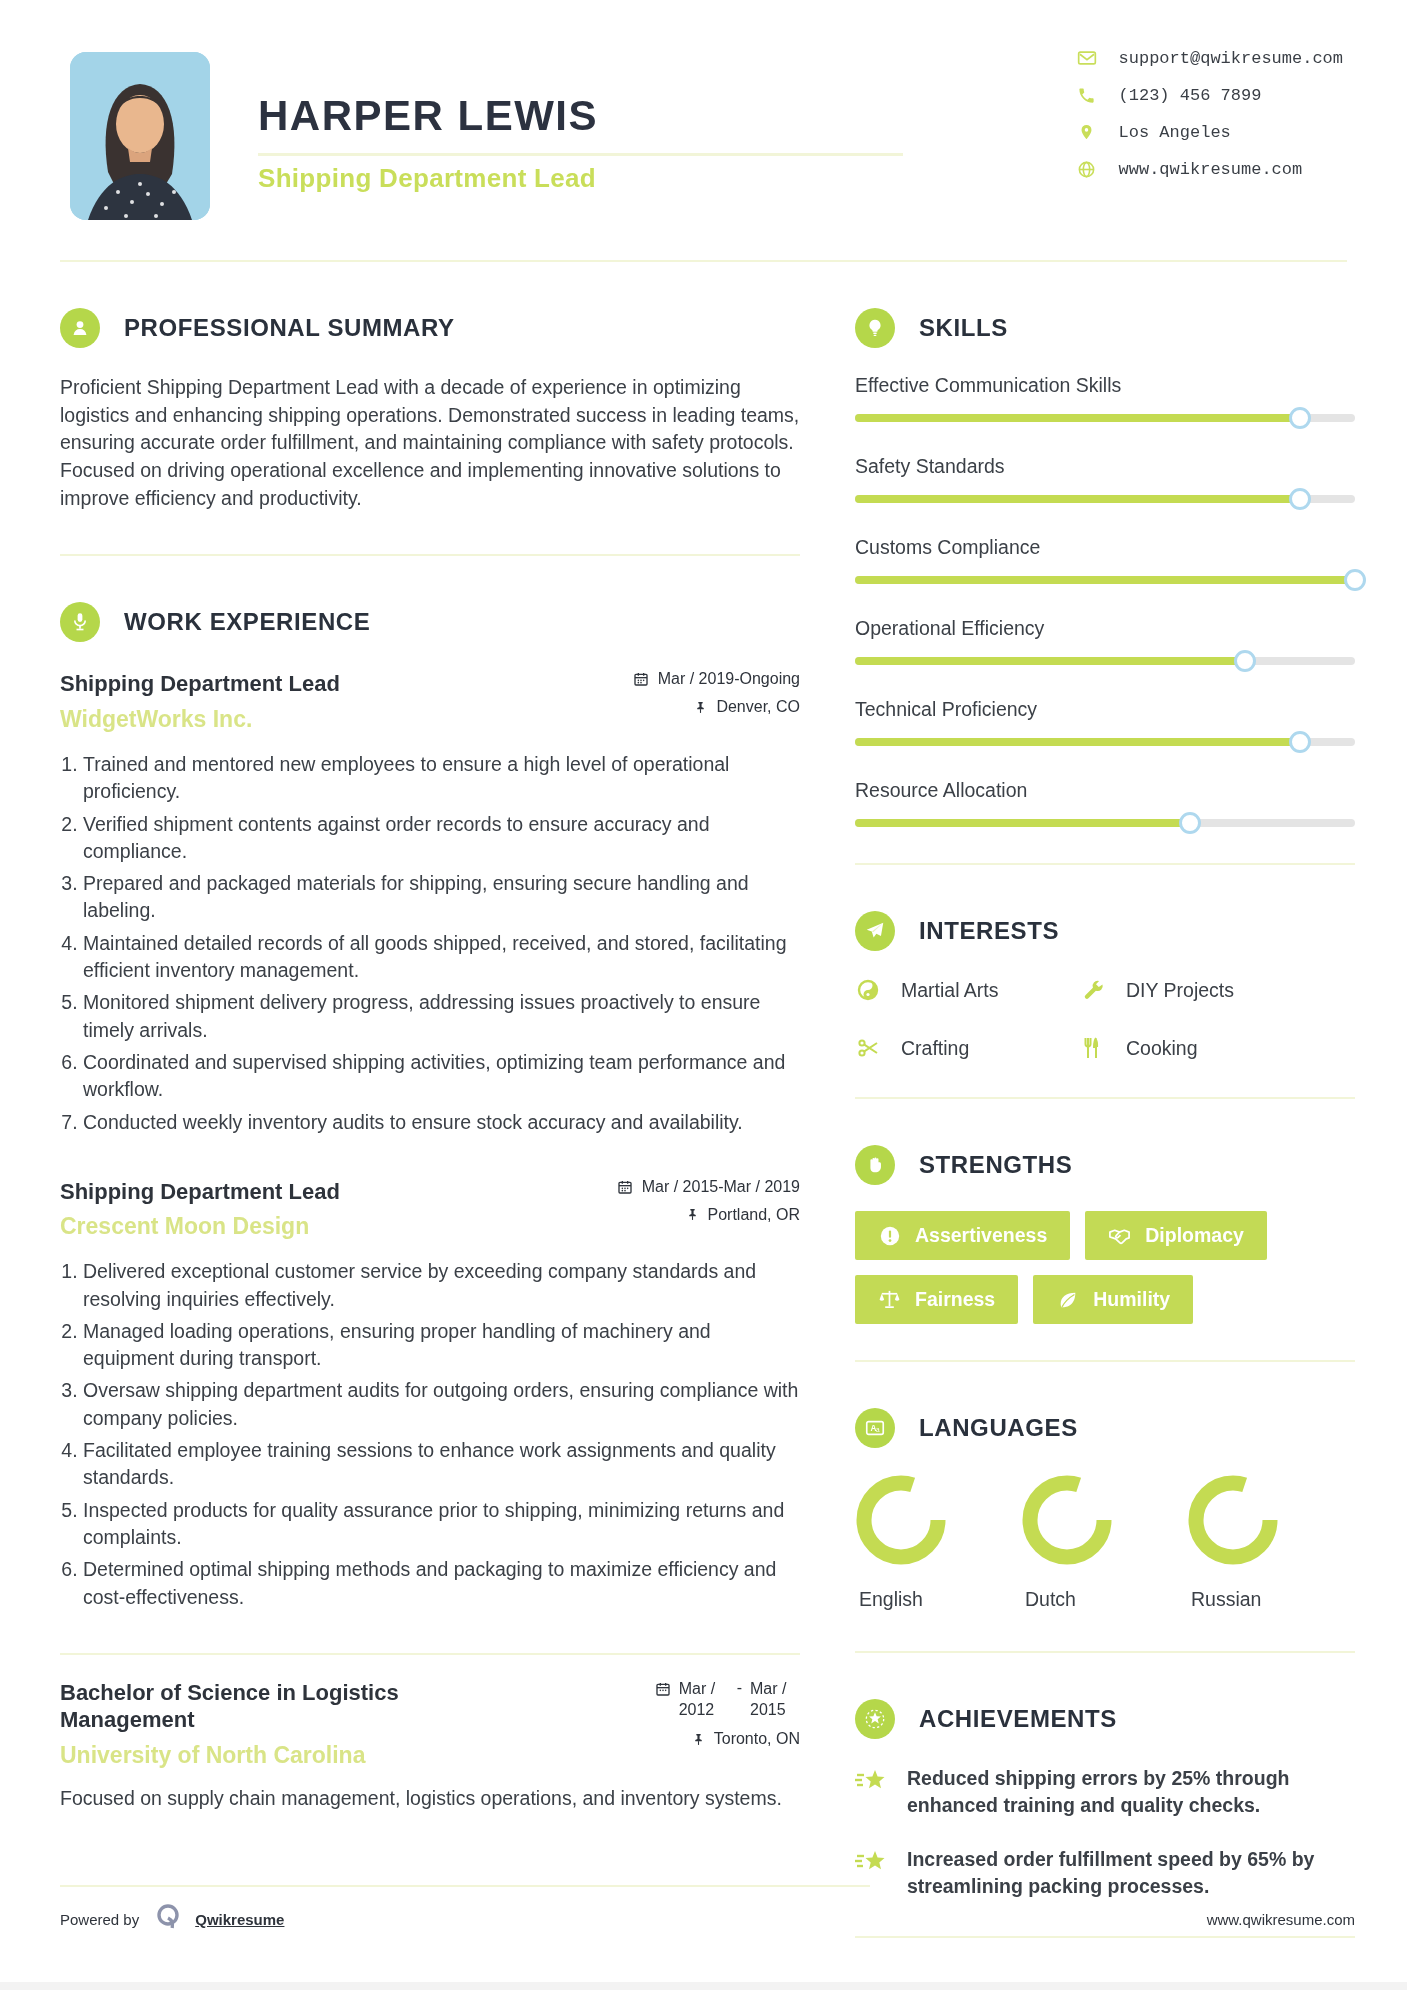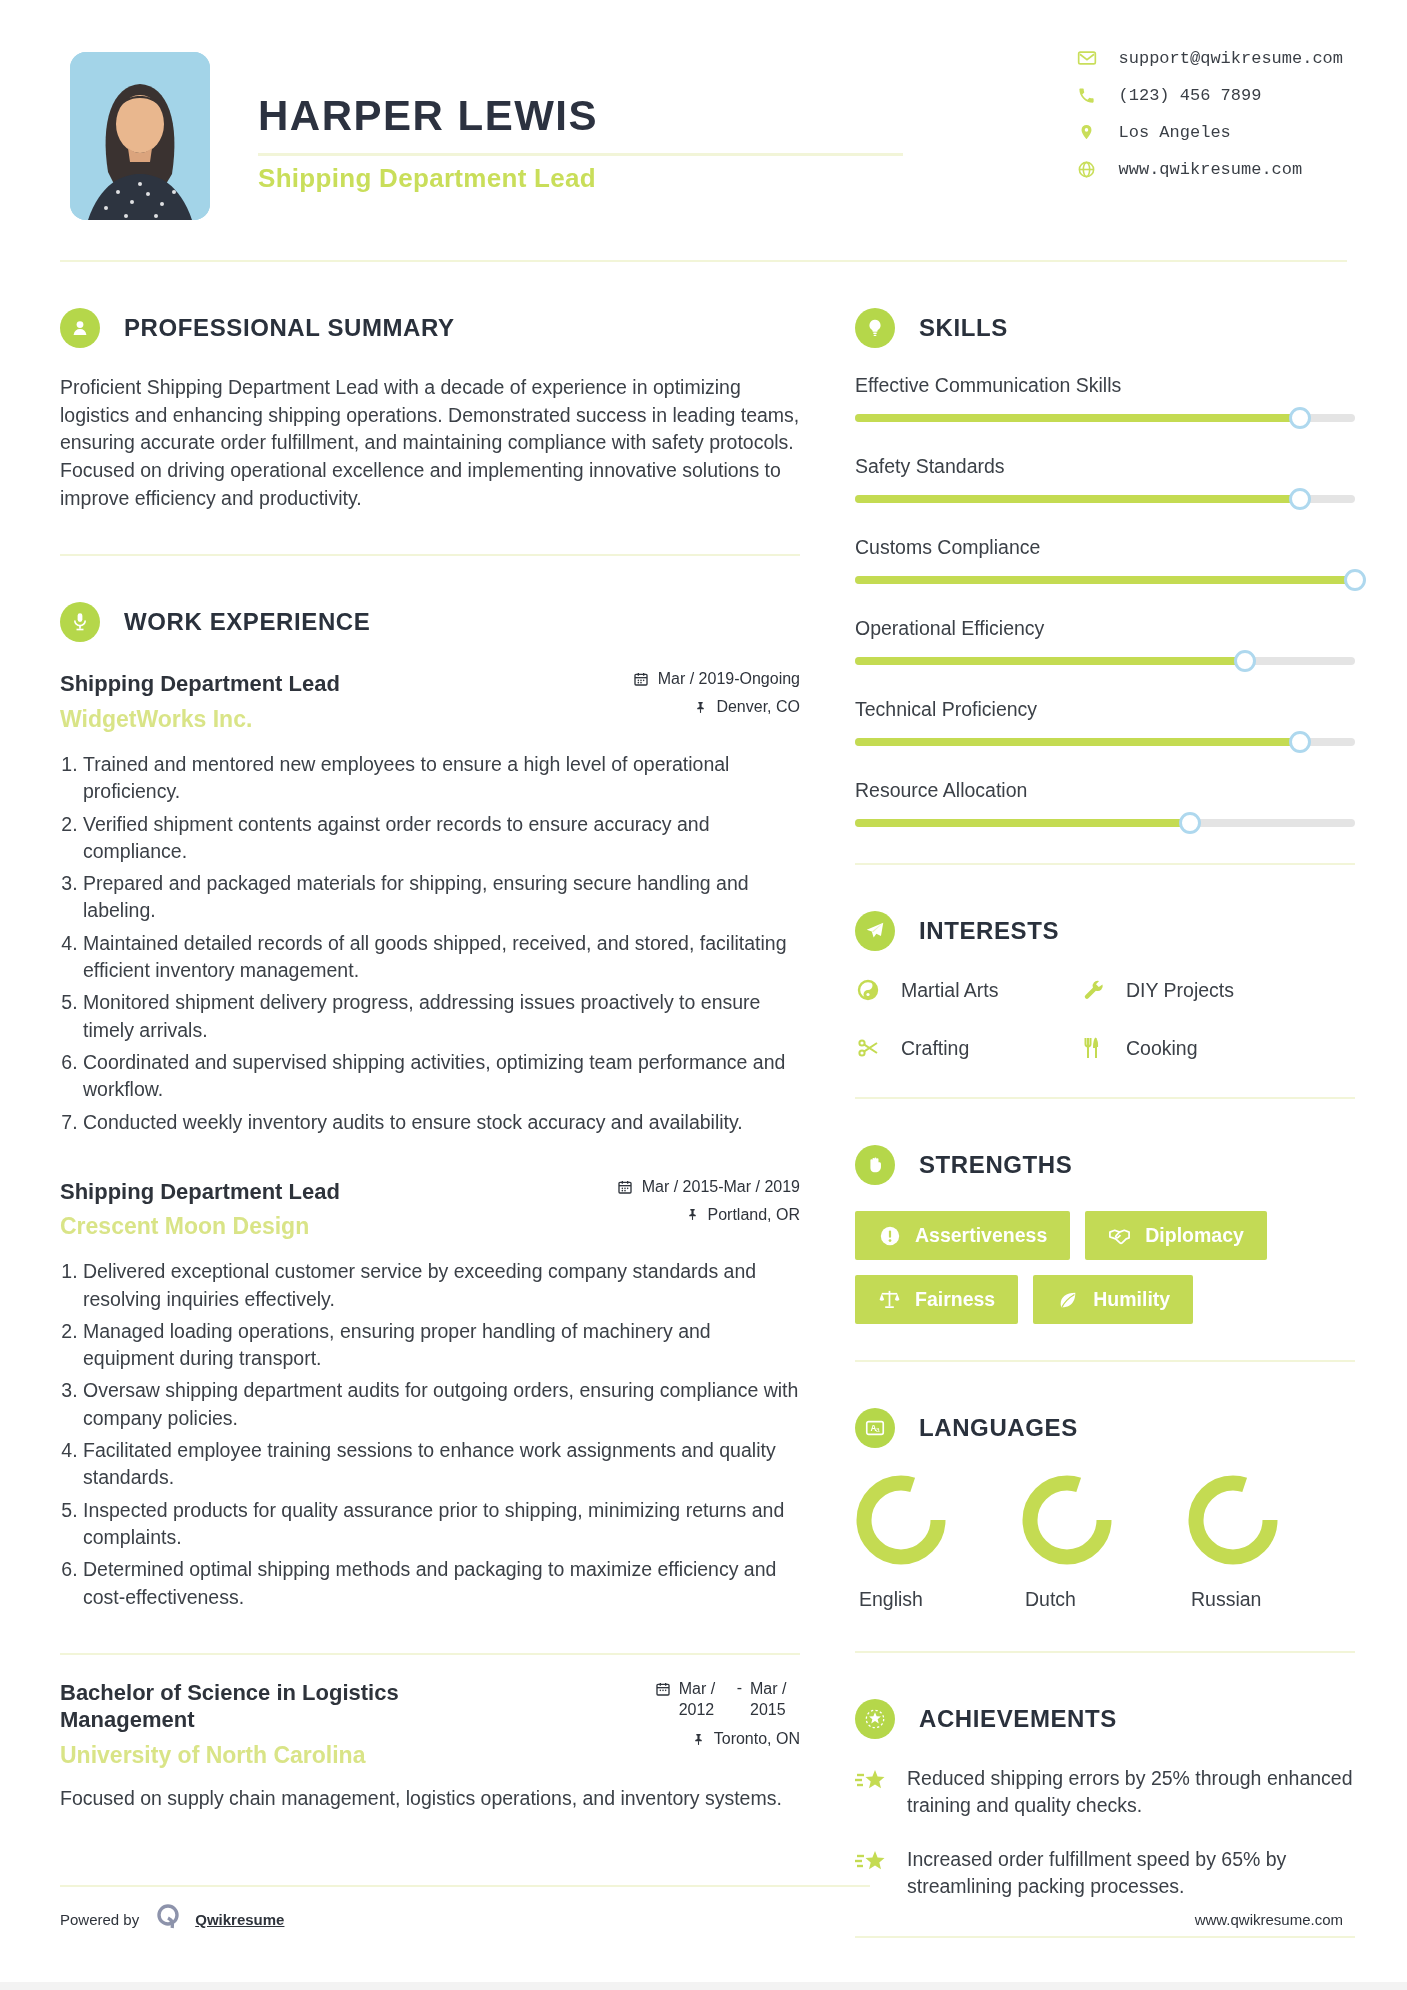"Reduced shipping errors by 25%" .ach-text { font-weight: none -> bold }
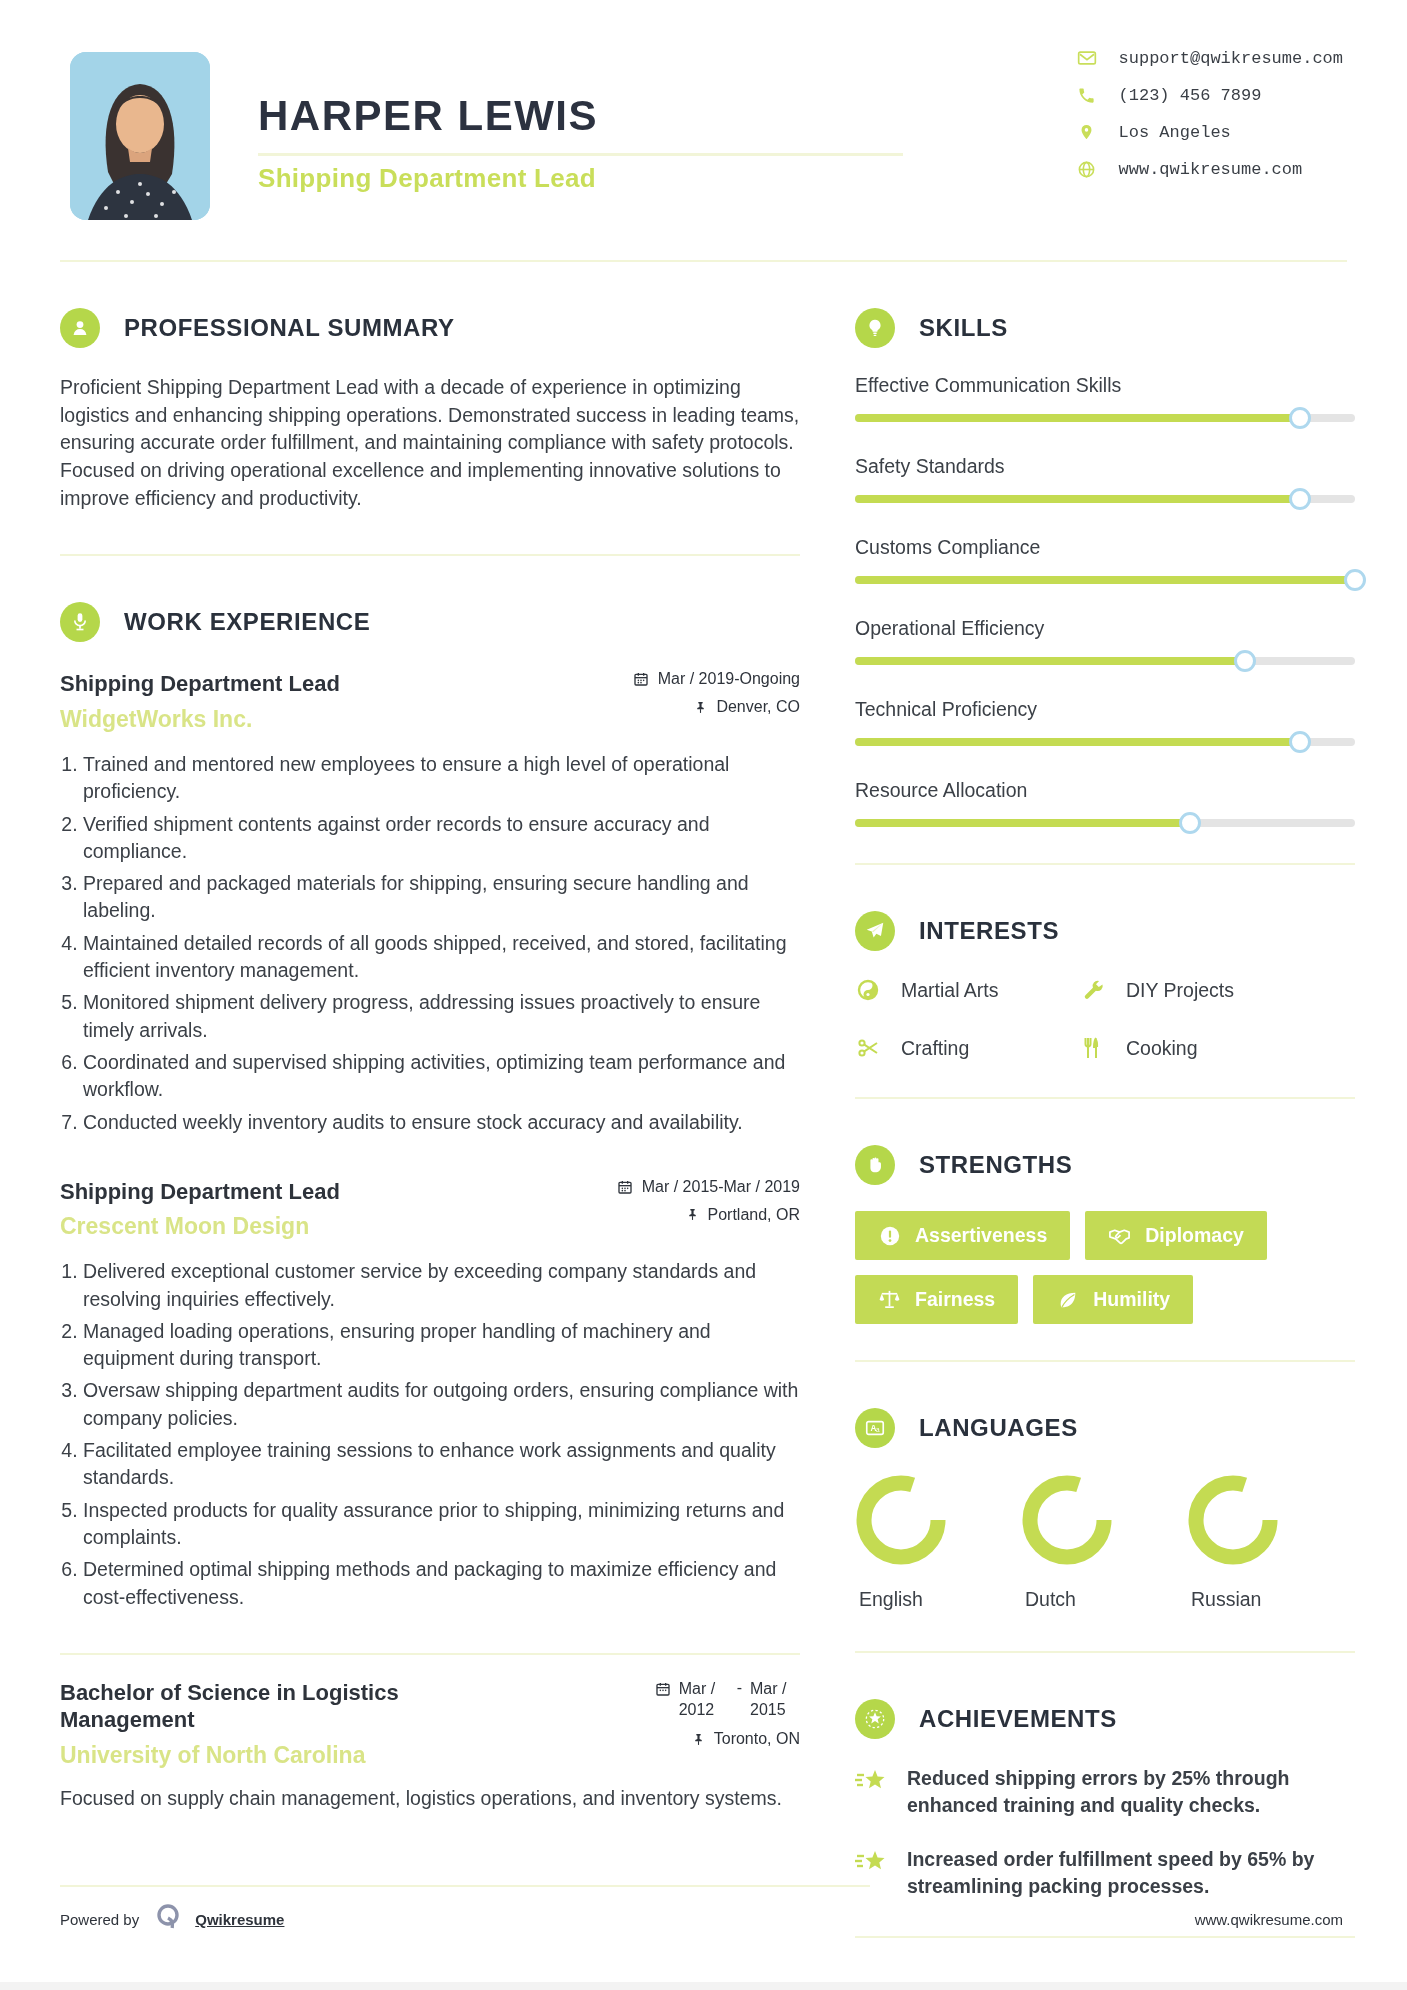"Powered by" .footer { right: 64px -> 52px }
